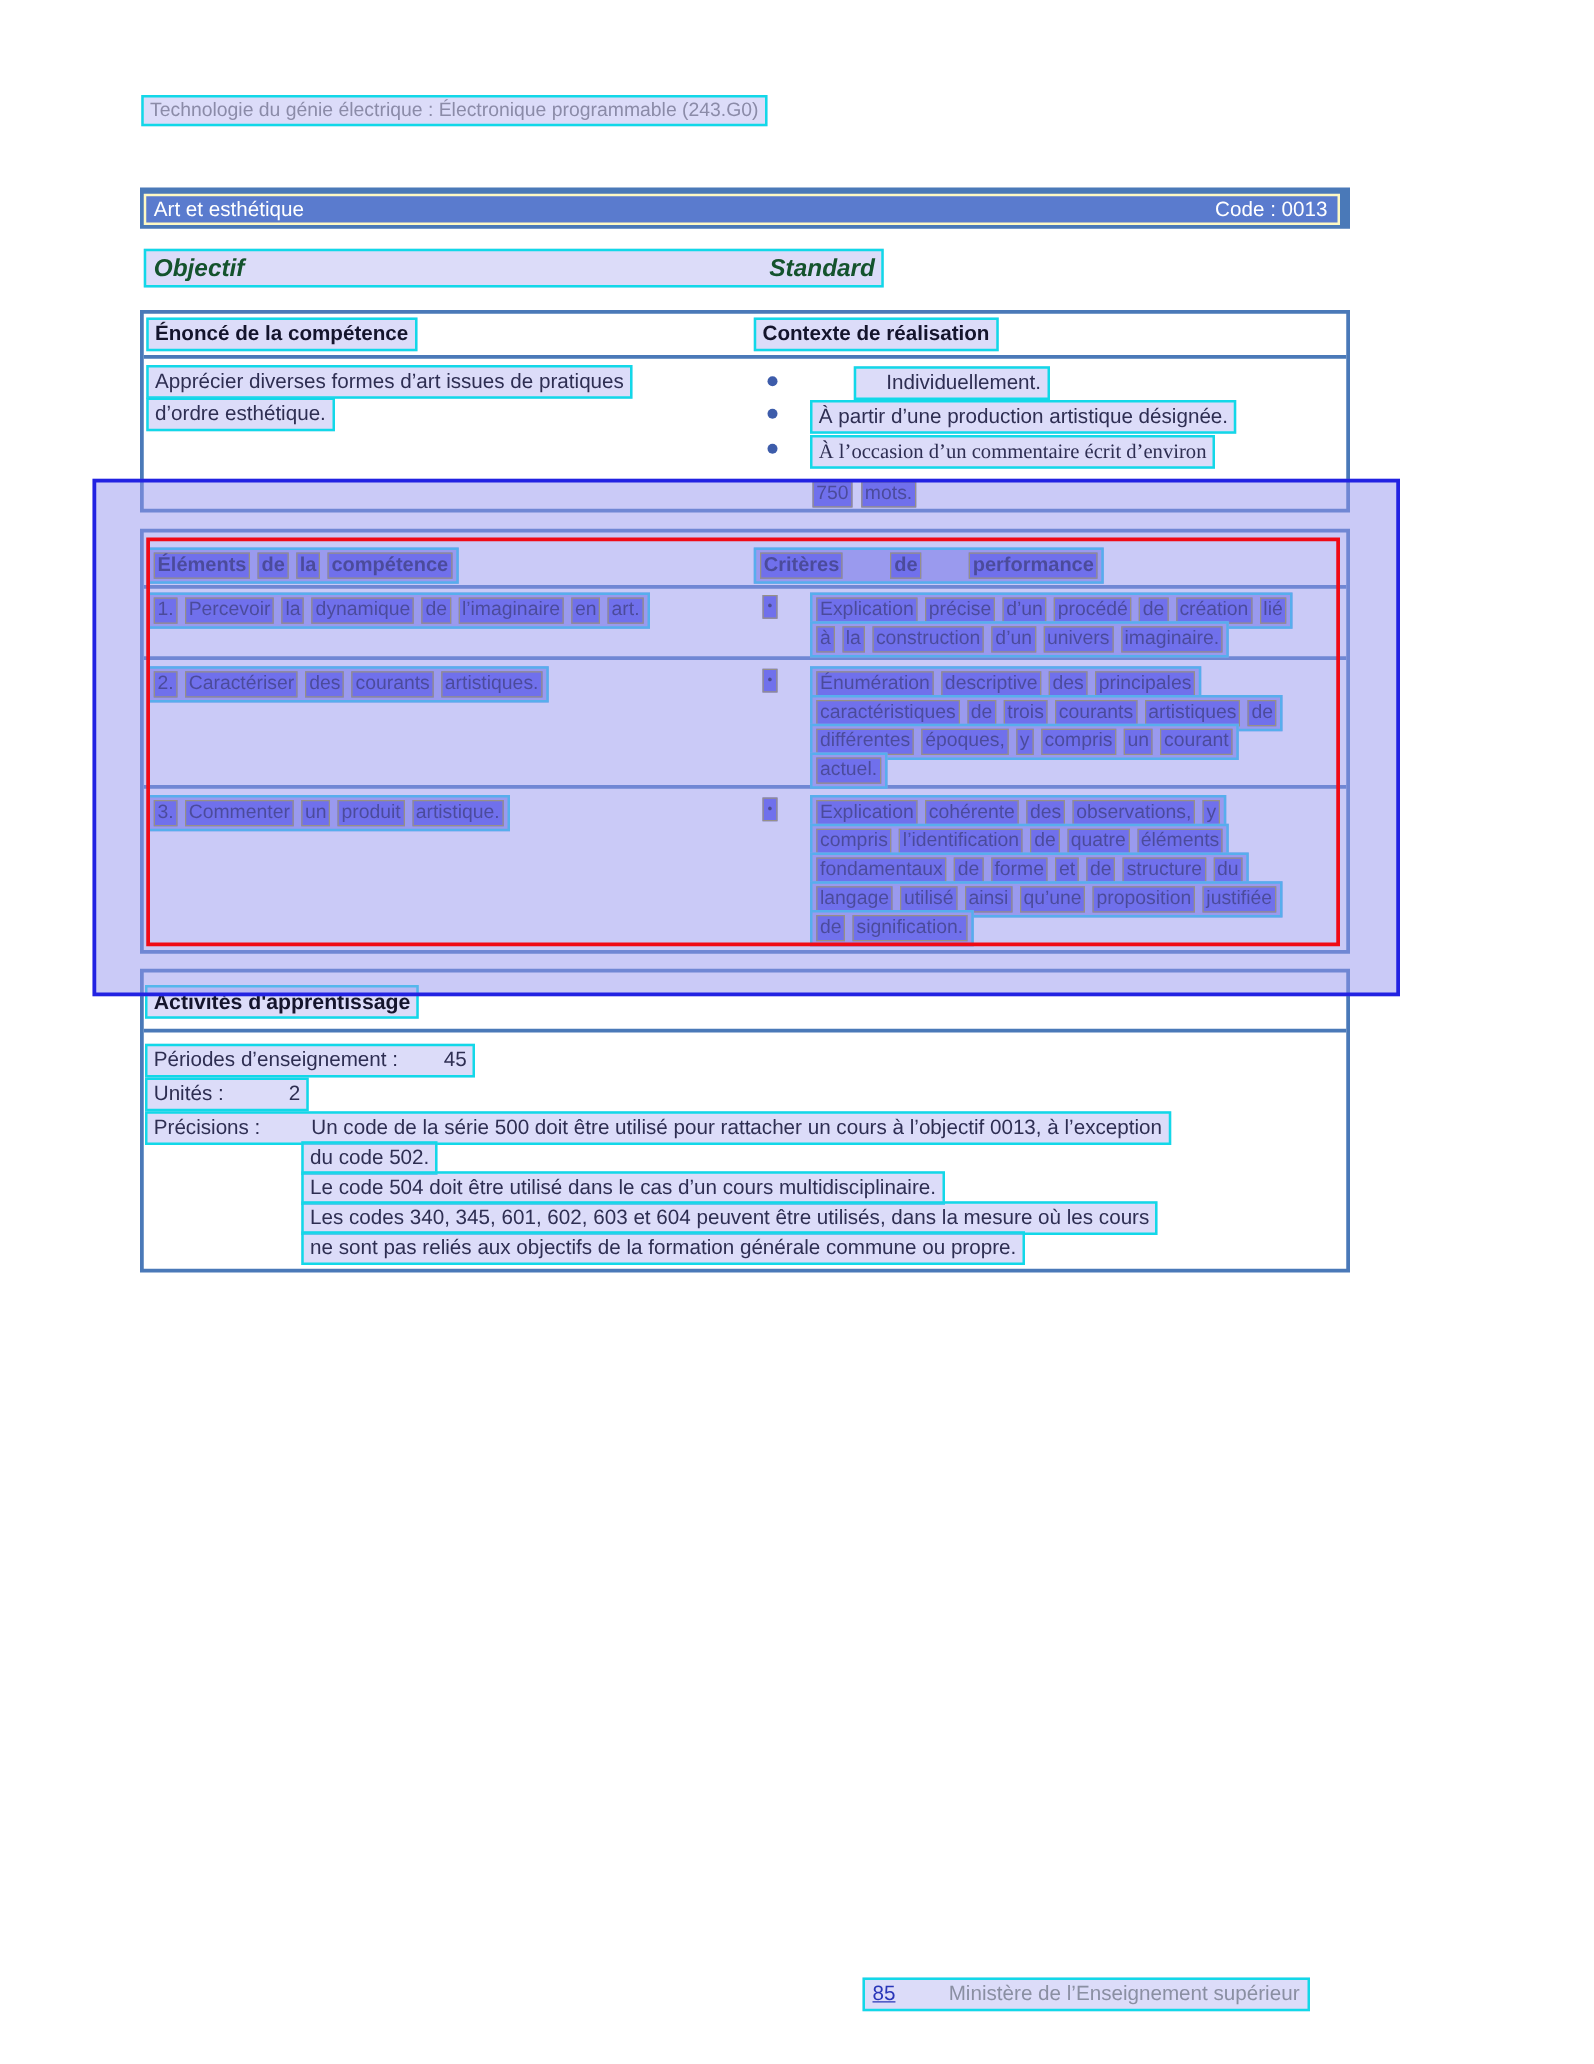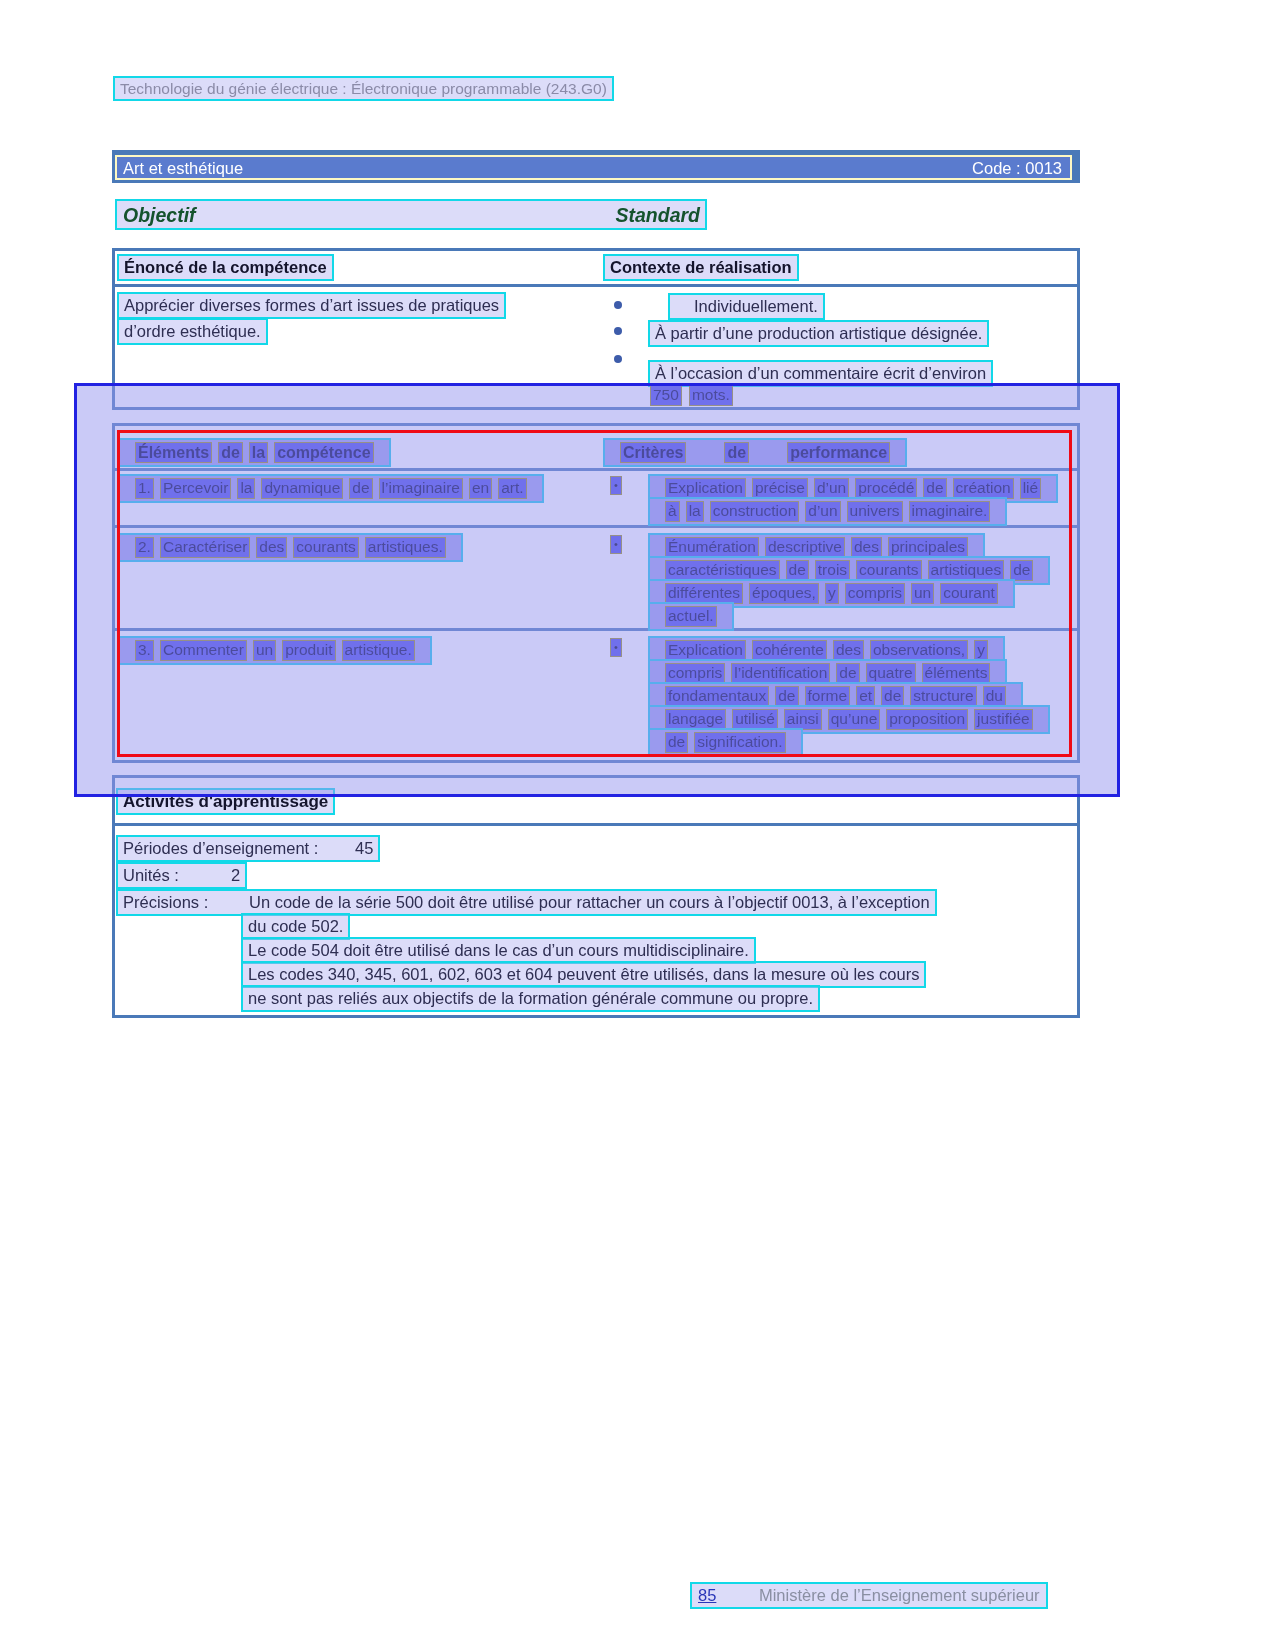"Individuellement." div.hl { left: 668px -> 683px }
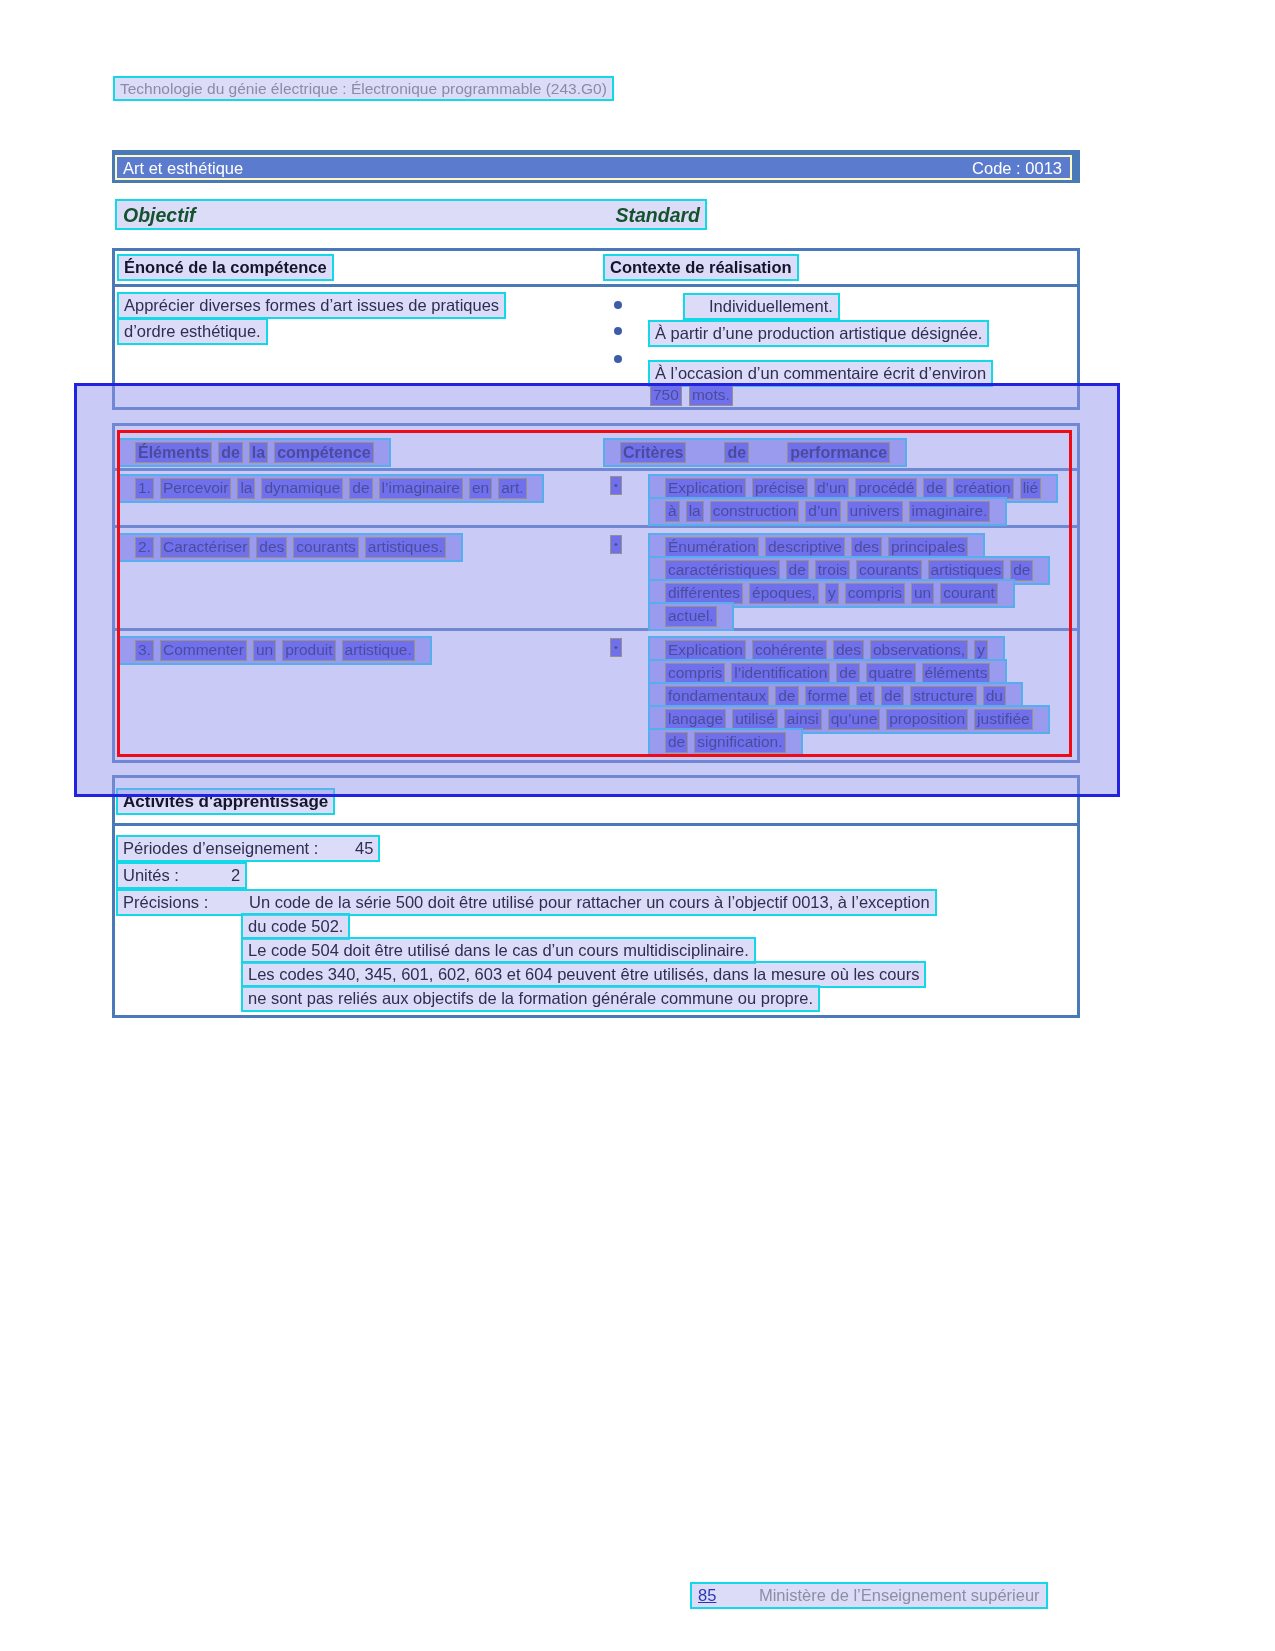"À l’occasion d’un commentaire écrit" div.hl { font-family: none -> Liberation Serif, serif; top: 360px -> 348px }
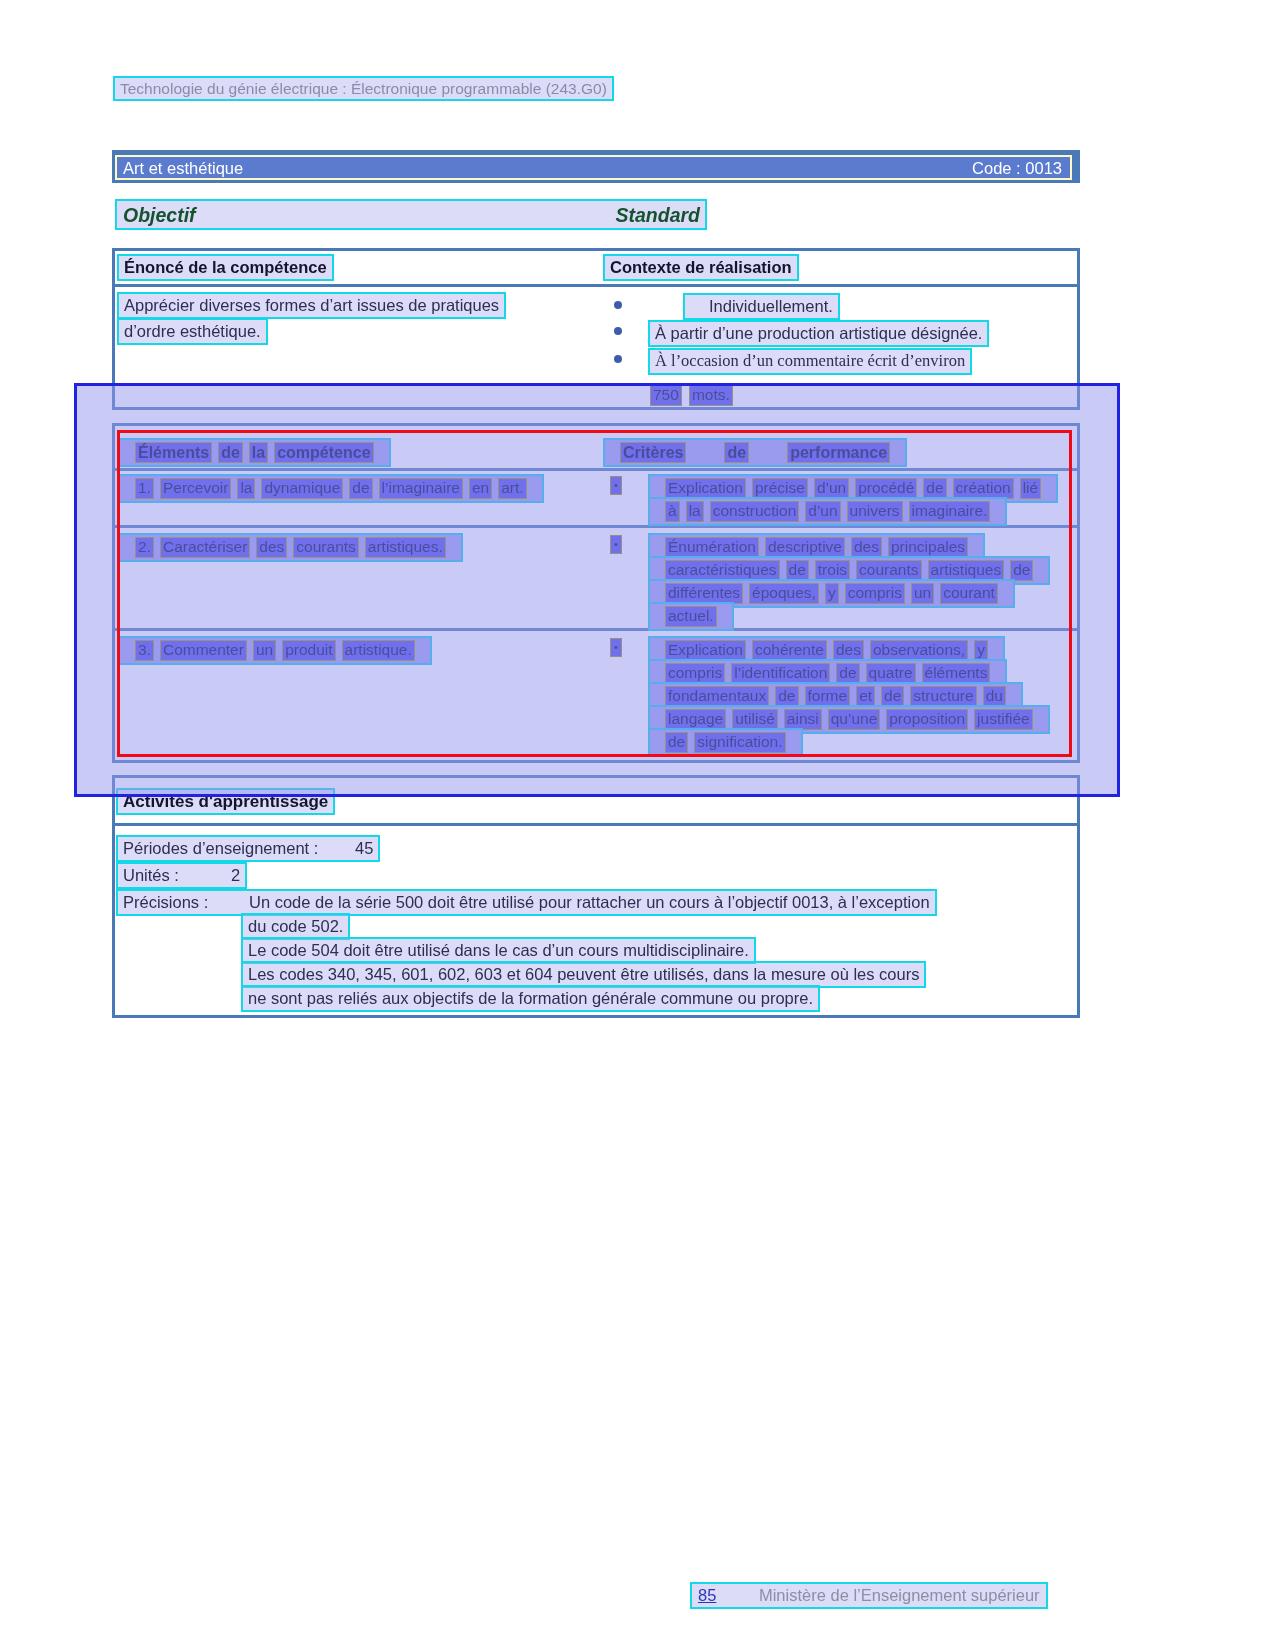"Éléments" .lb { padding: 2px 15px -> 2px 3px }
